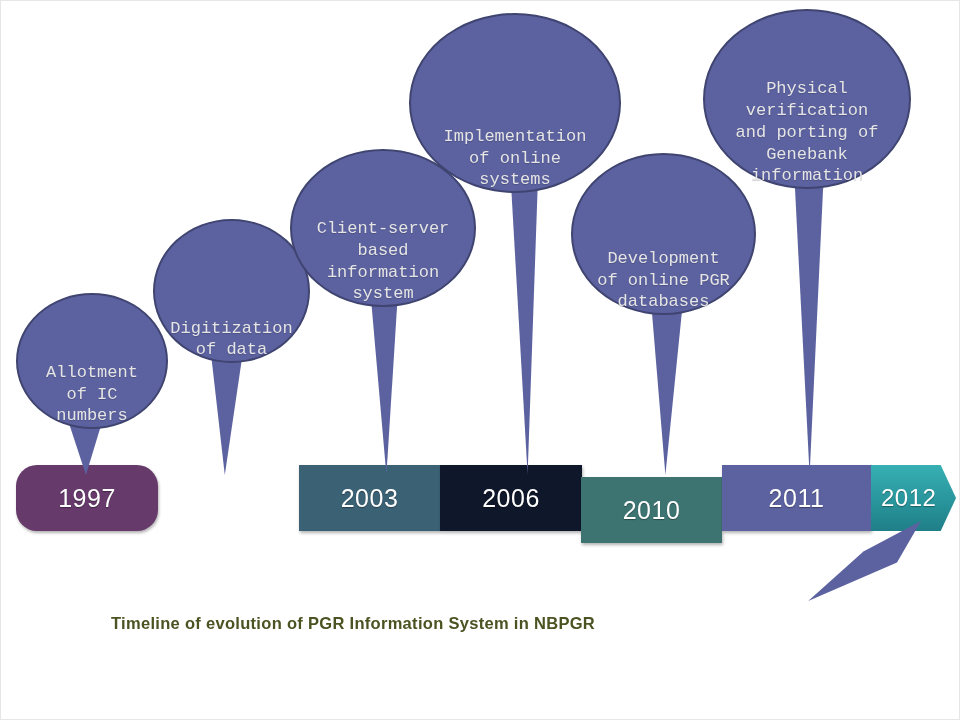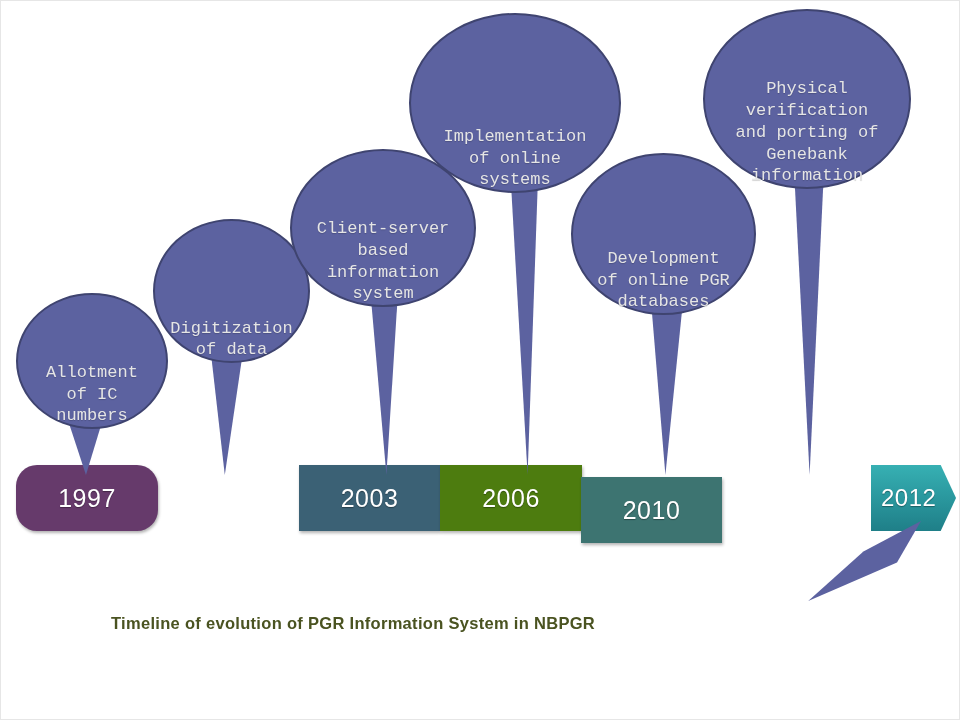"2006" div.seg { background: #4d7c0f -> #0f172a }
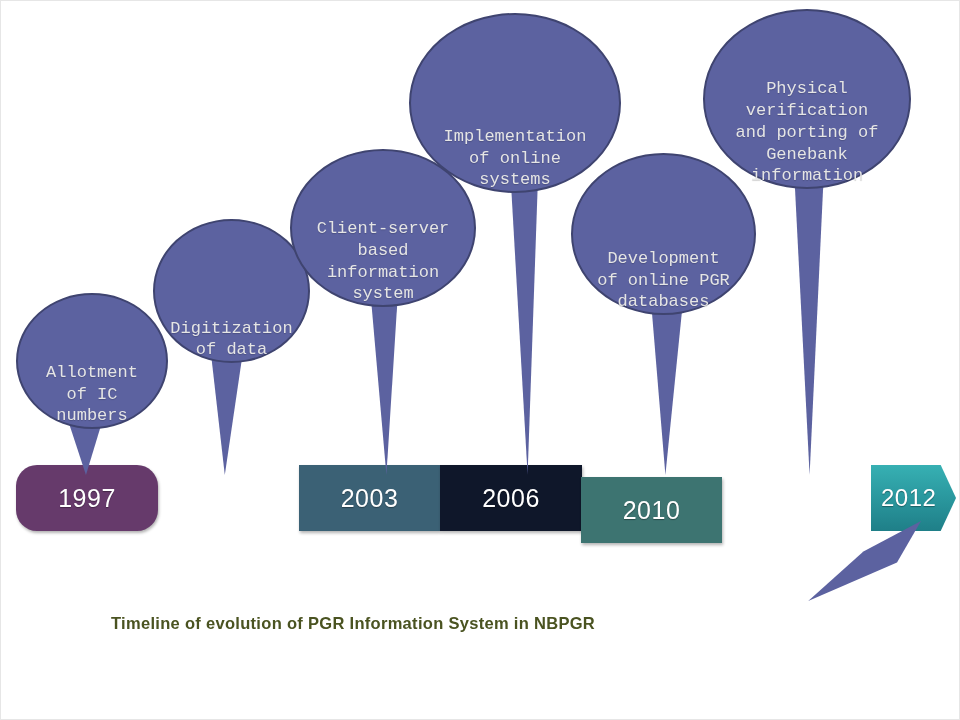"2011" div.seg { html: none -> <div> <span>2011</span> </div> }
